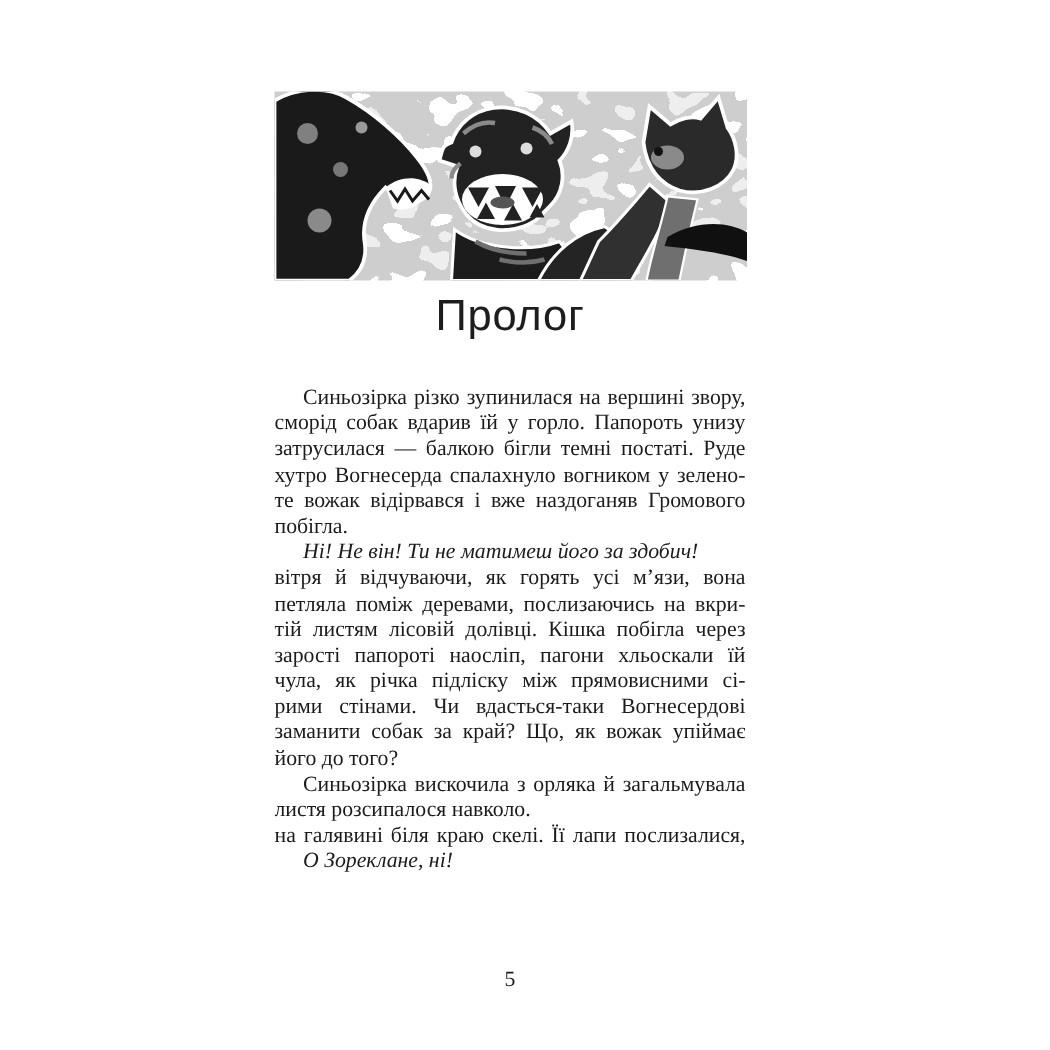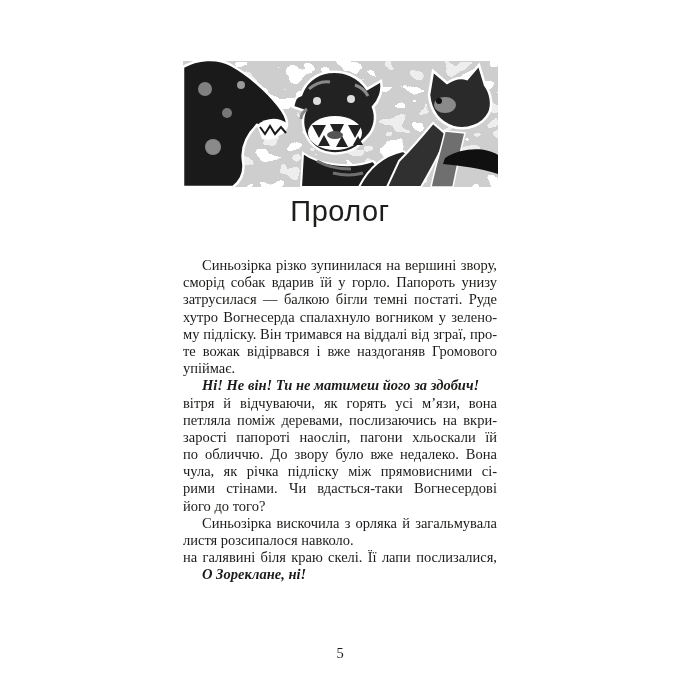"му підліску. Він тримався на" div.line { html: <div>му підліску. Він тримався на віддалі від зграї, про-</div> -> none }
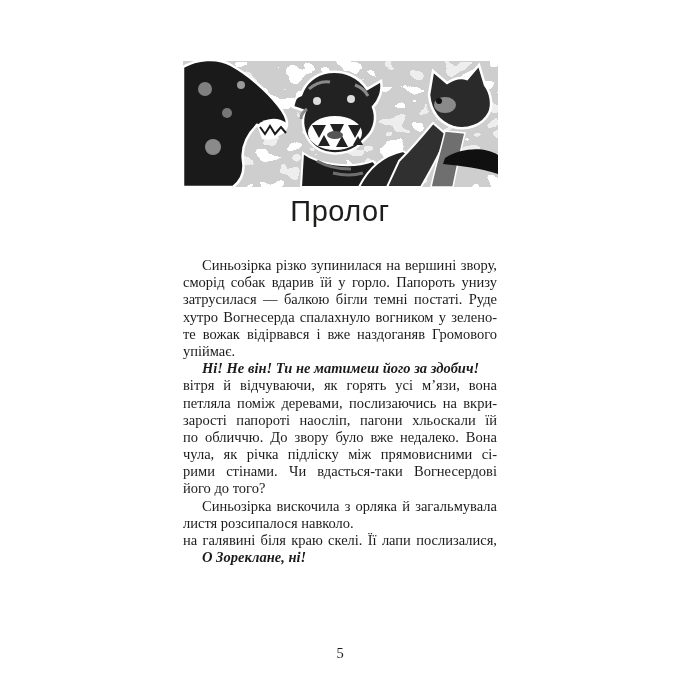"упіймає." div.line { text: упіймає -> побігла }
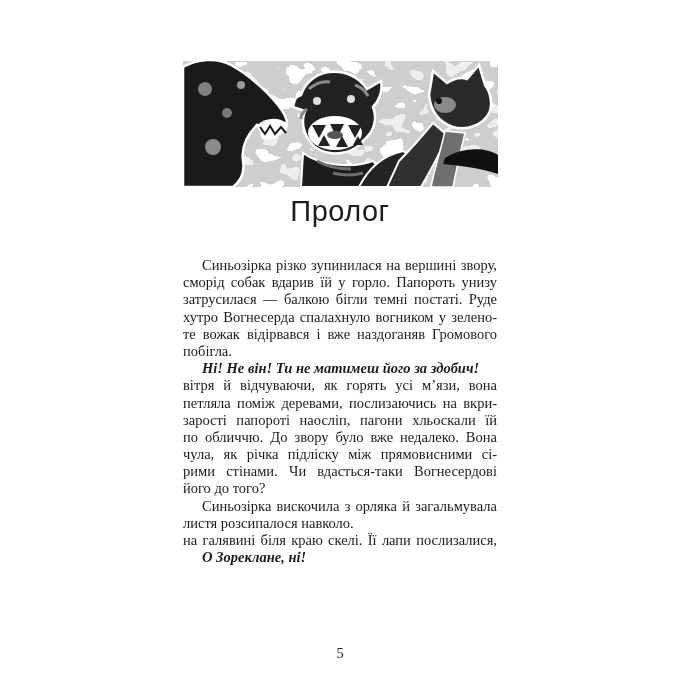"Ні! Не він! Ти не" .line.italic { font-weight: bold -> none }
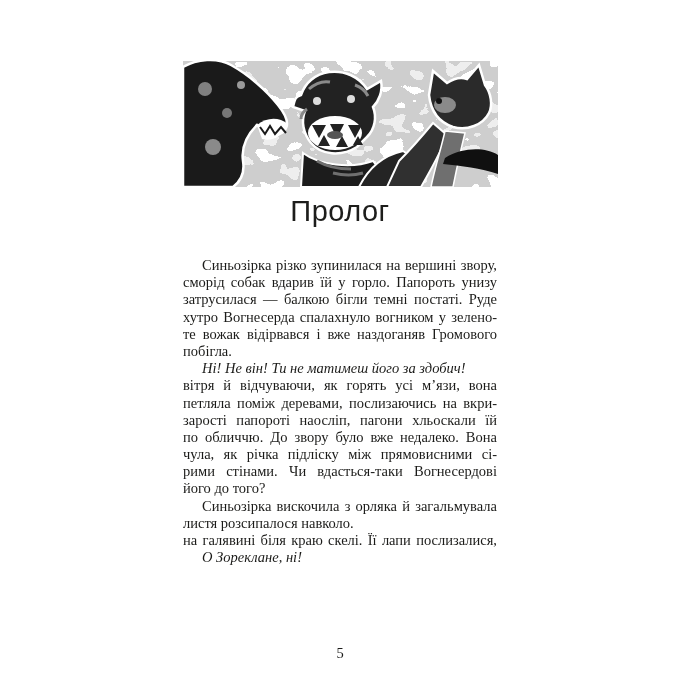"тій листям лісовій долівці. Кішка" div.line { html: none -> <div>тій листям лісовій долівці. Кішка побігла через</div> }
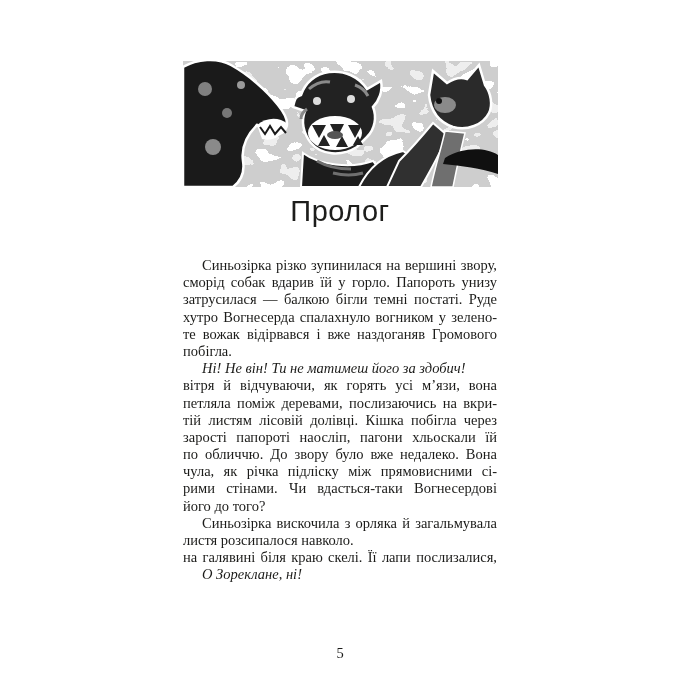"по обличчю. До звору було" div.line { html: <div>по обличчю. До звору було вже недалеко. Вона</div> -> none }
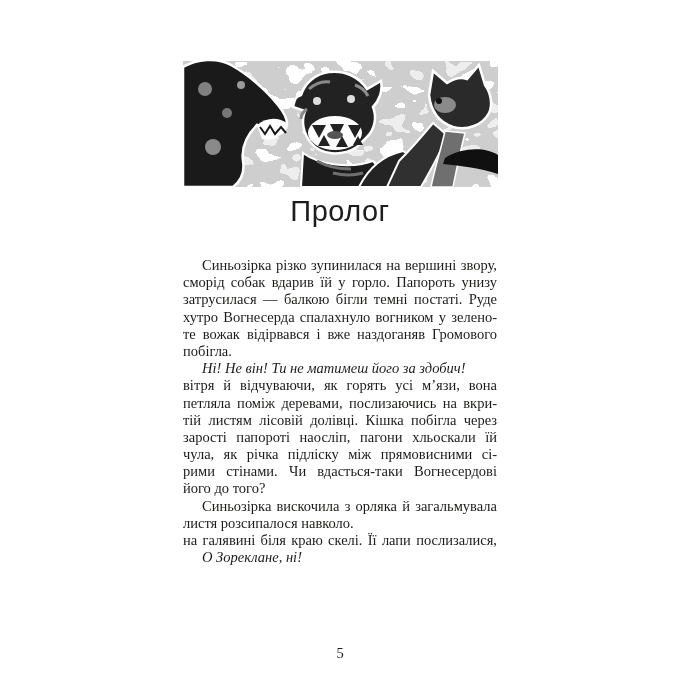"заманити собак за край? Що," div.line { html: none -> <div>заманити собак за край? Що, як вожак упіймає</div> }
